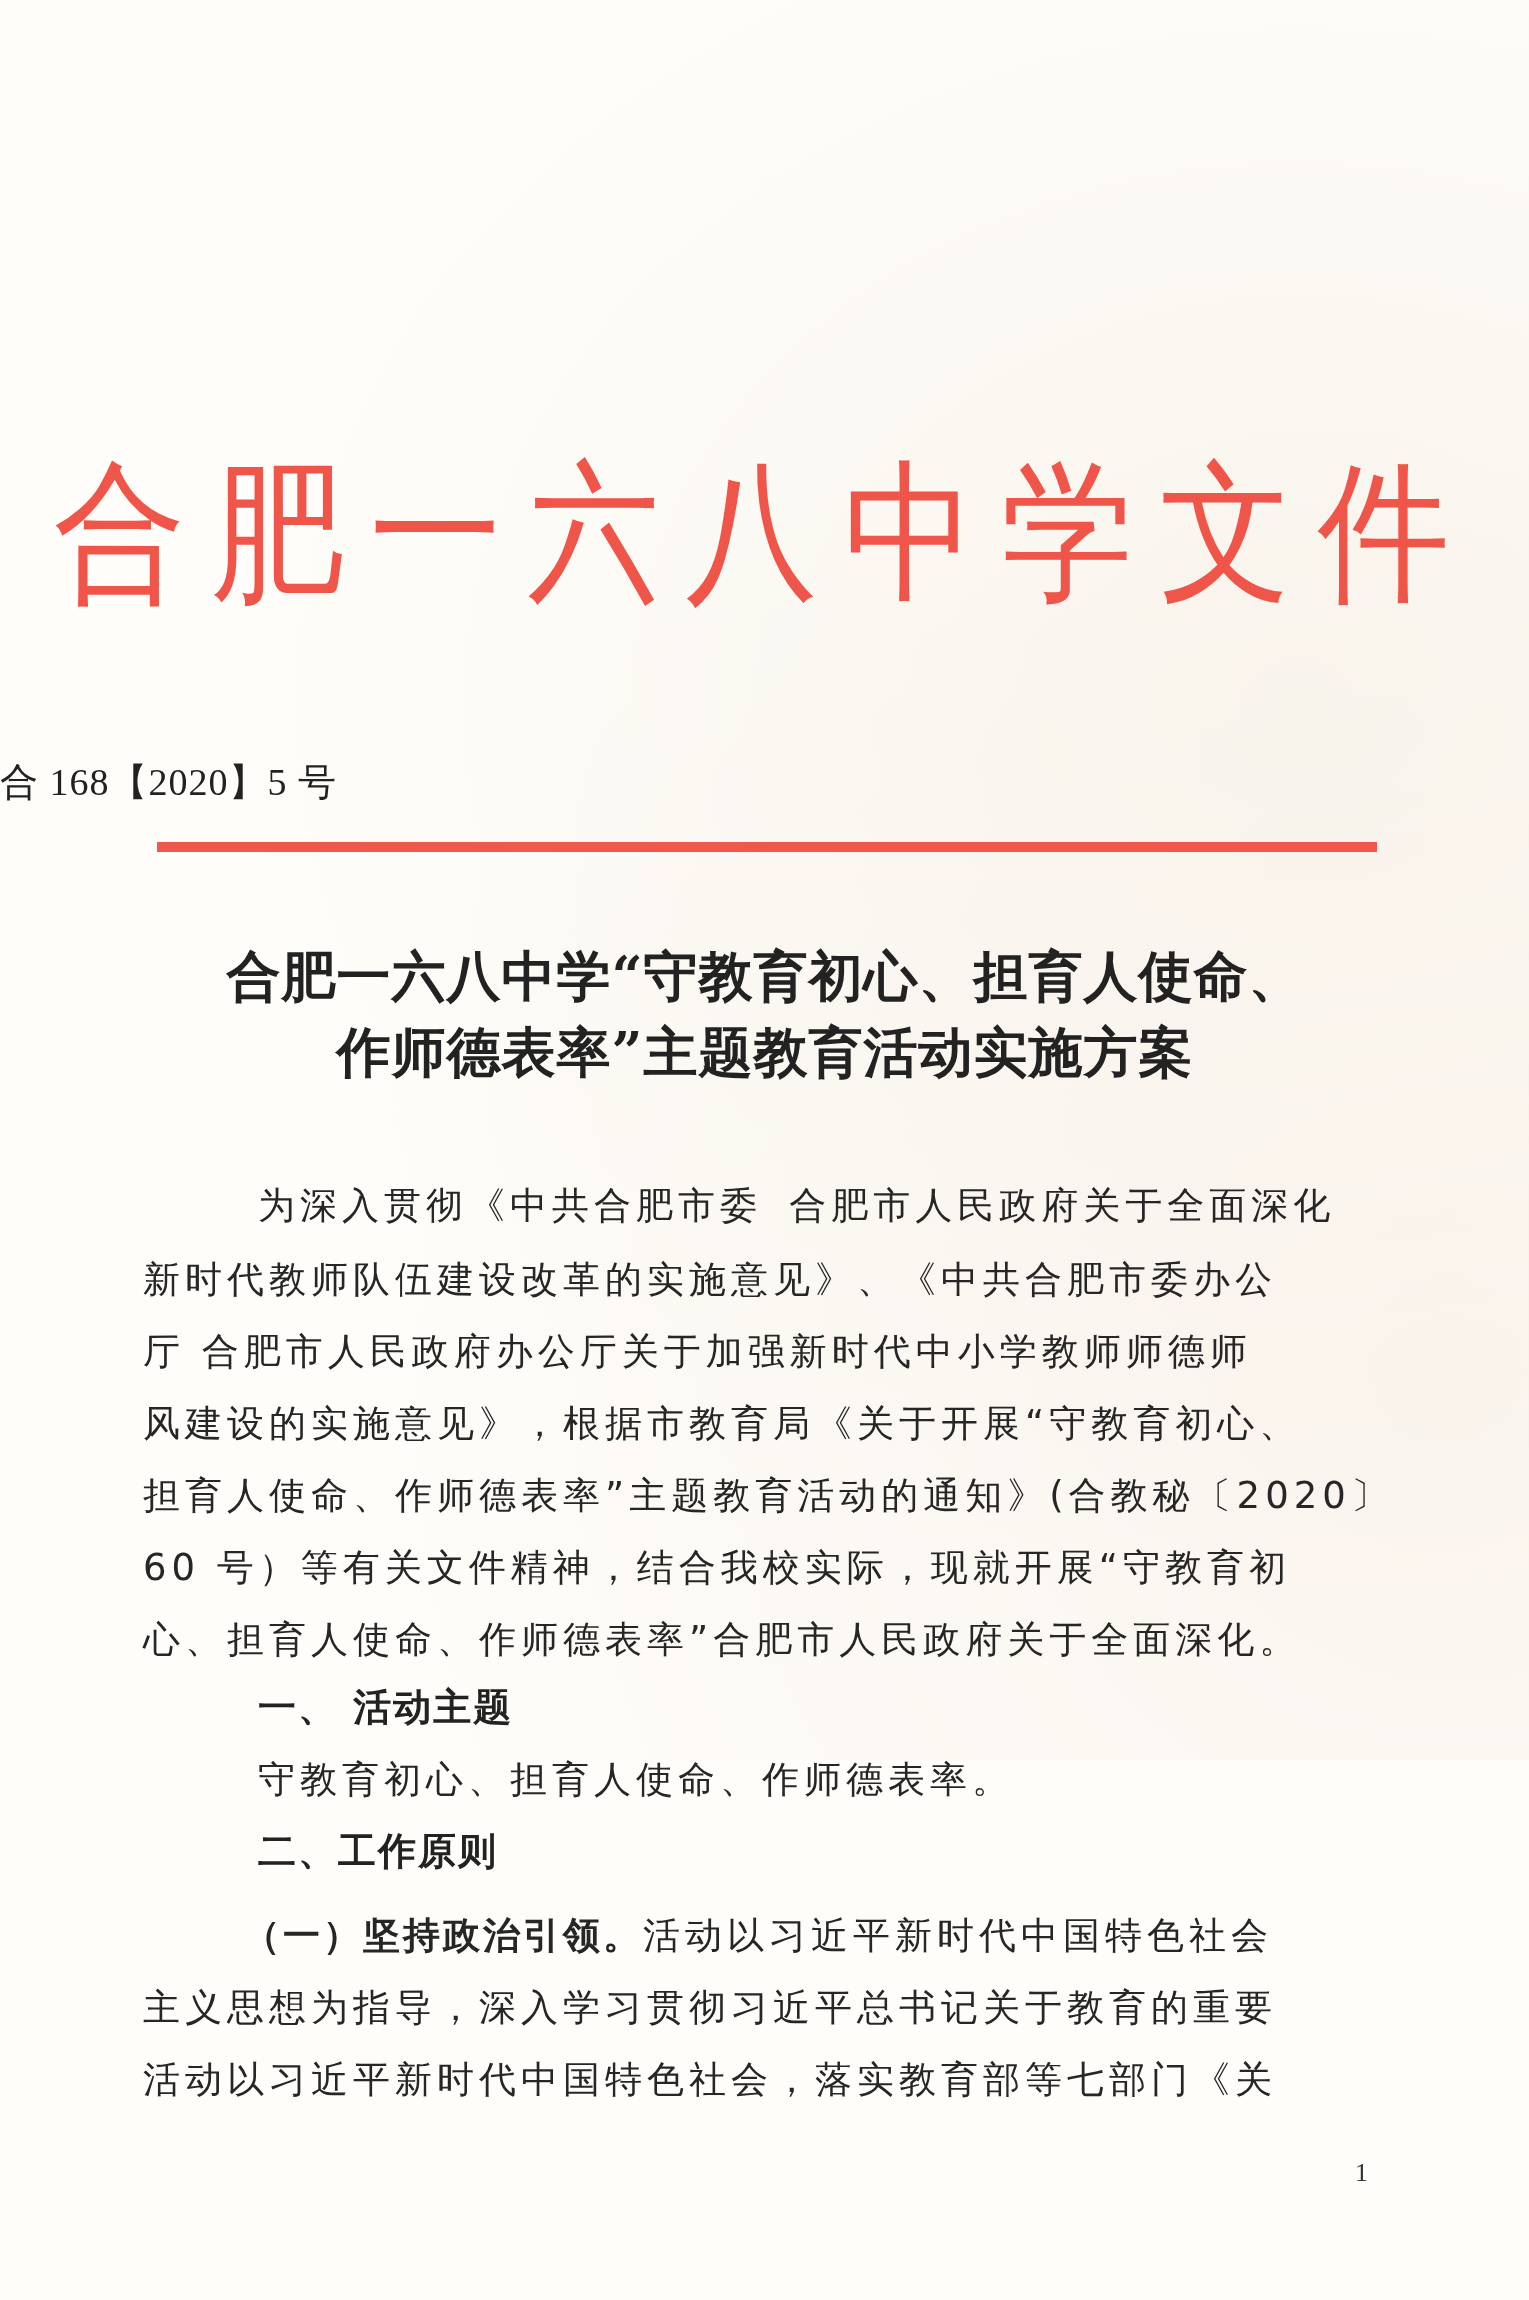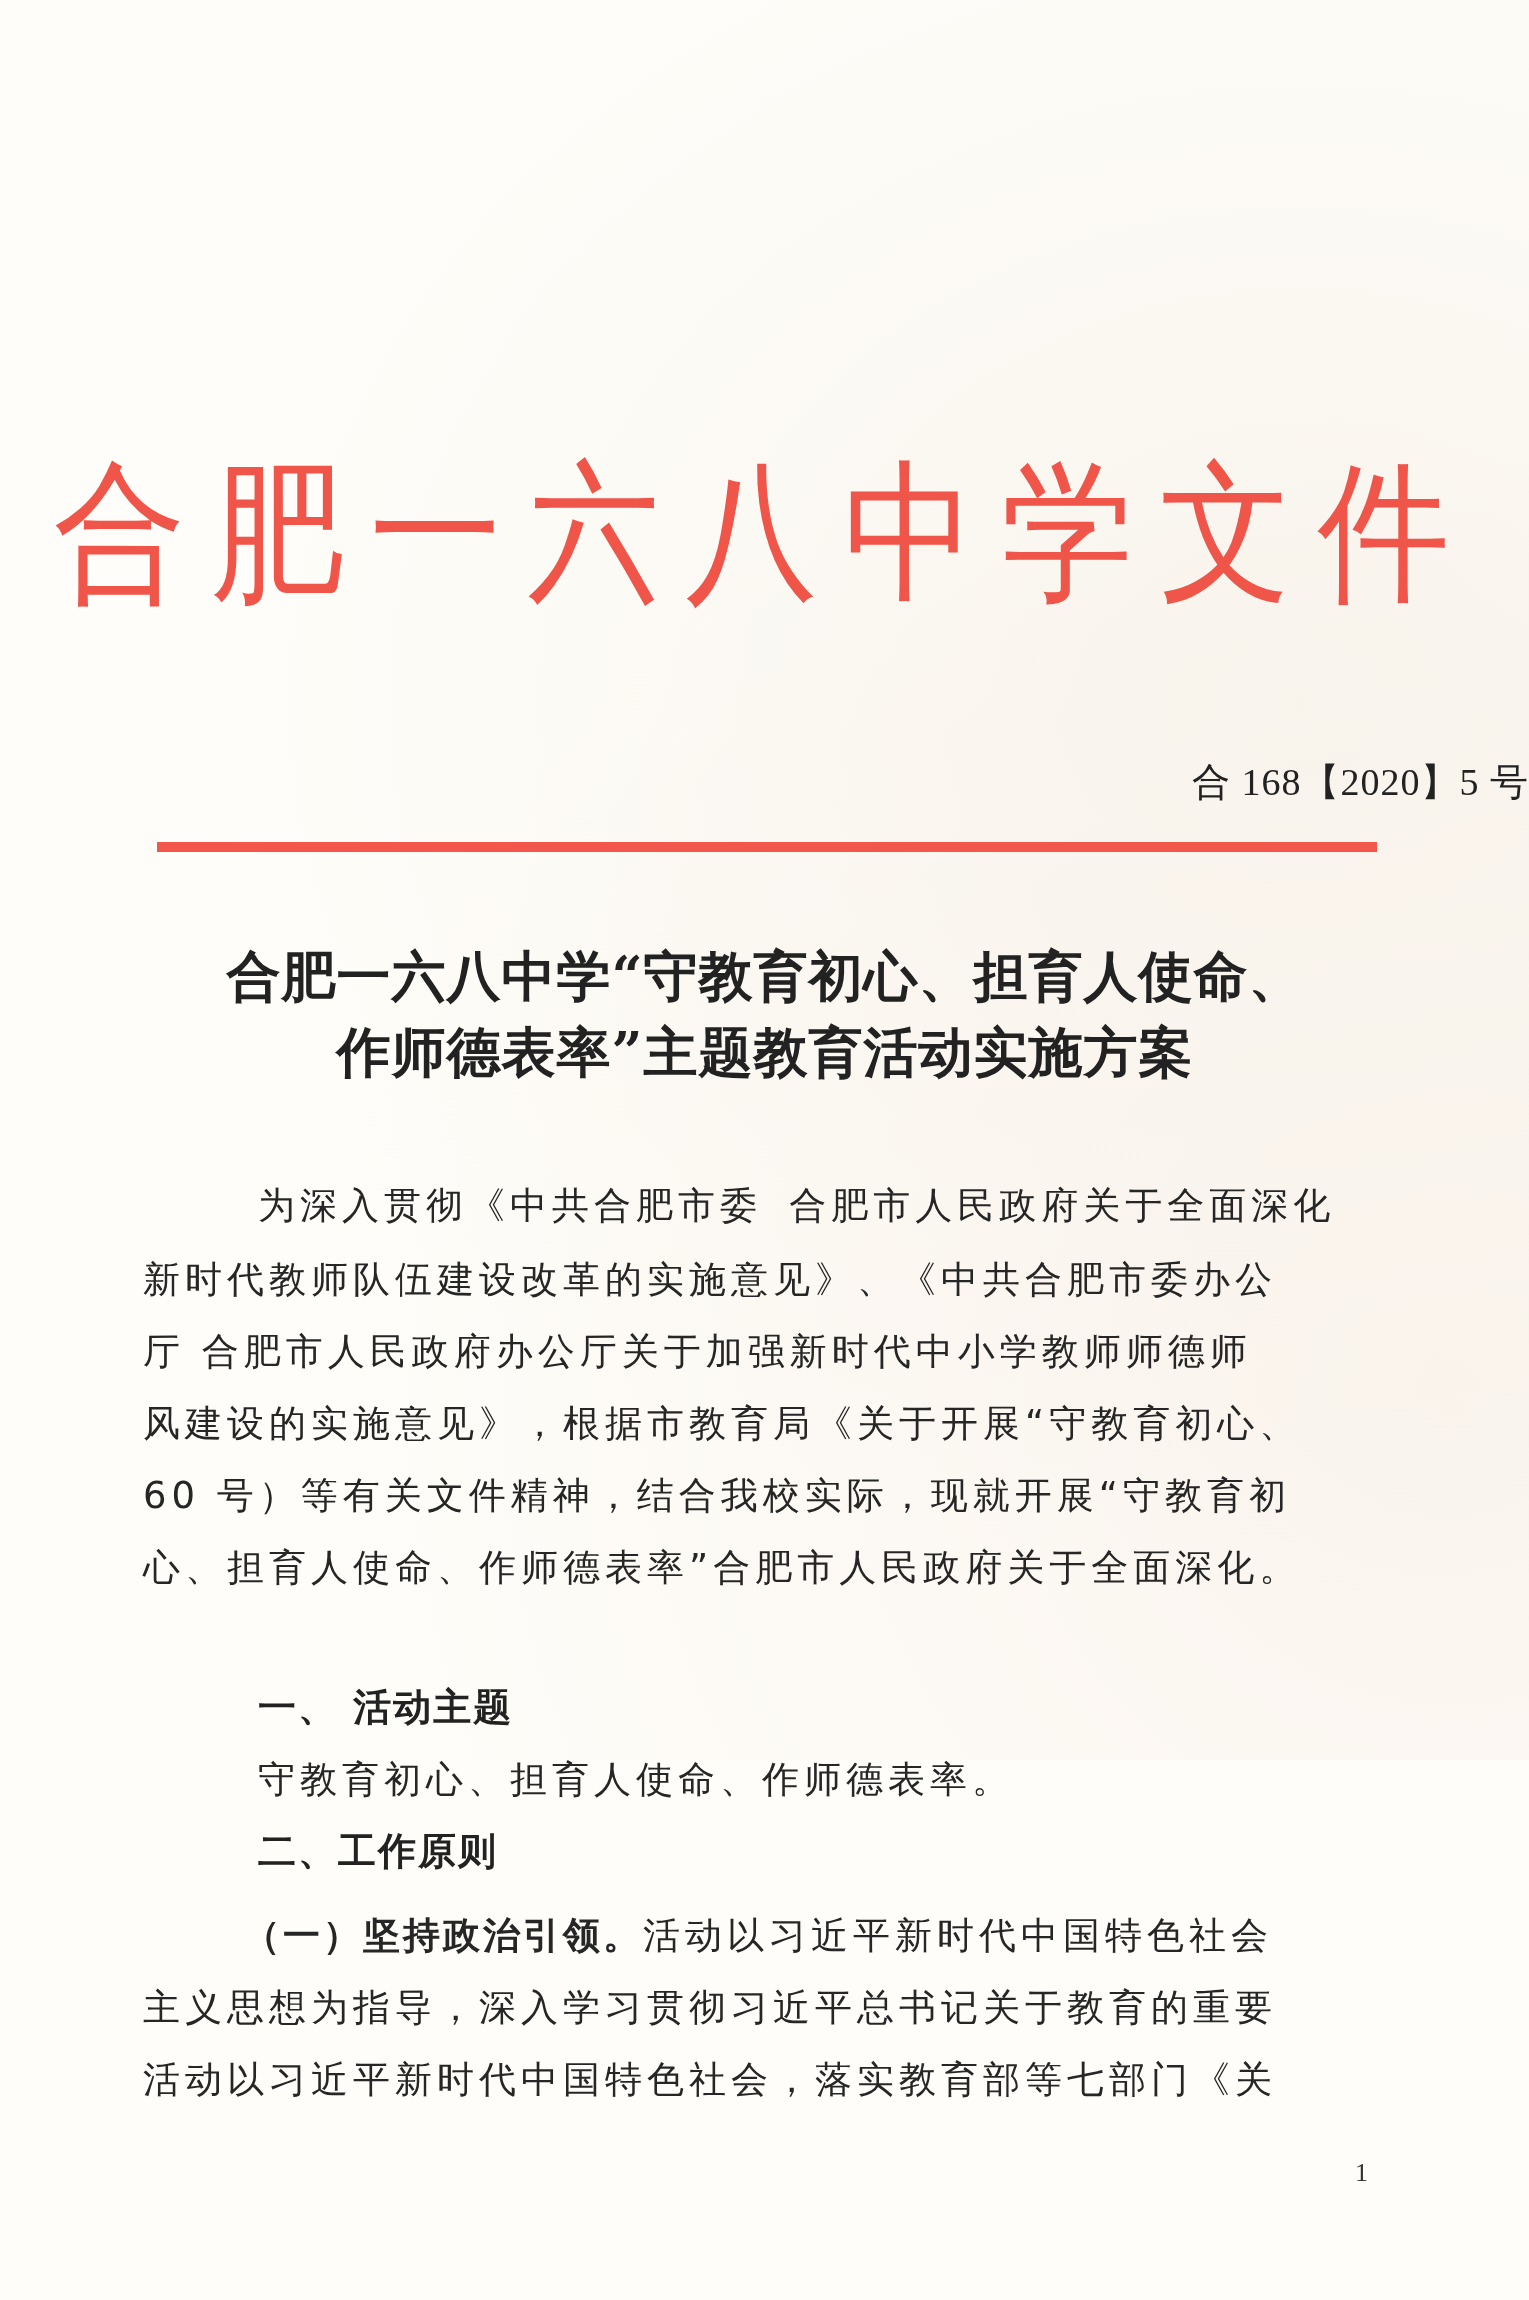"合 168【2020】5 号" .doc-number { text-align: right -> left }
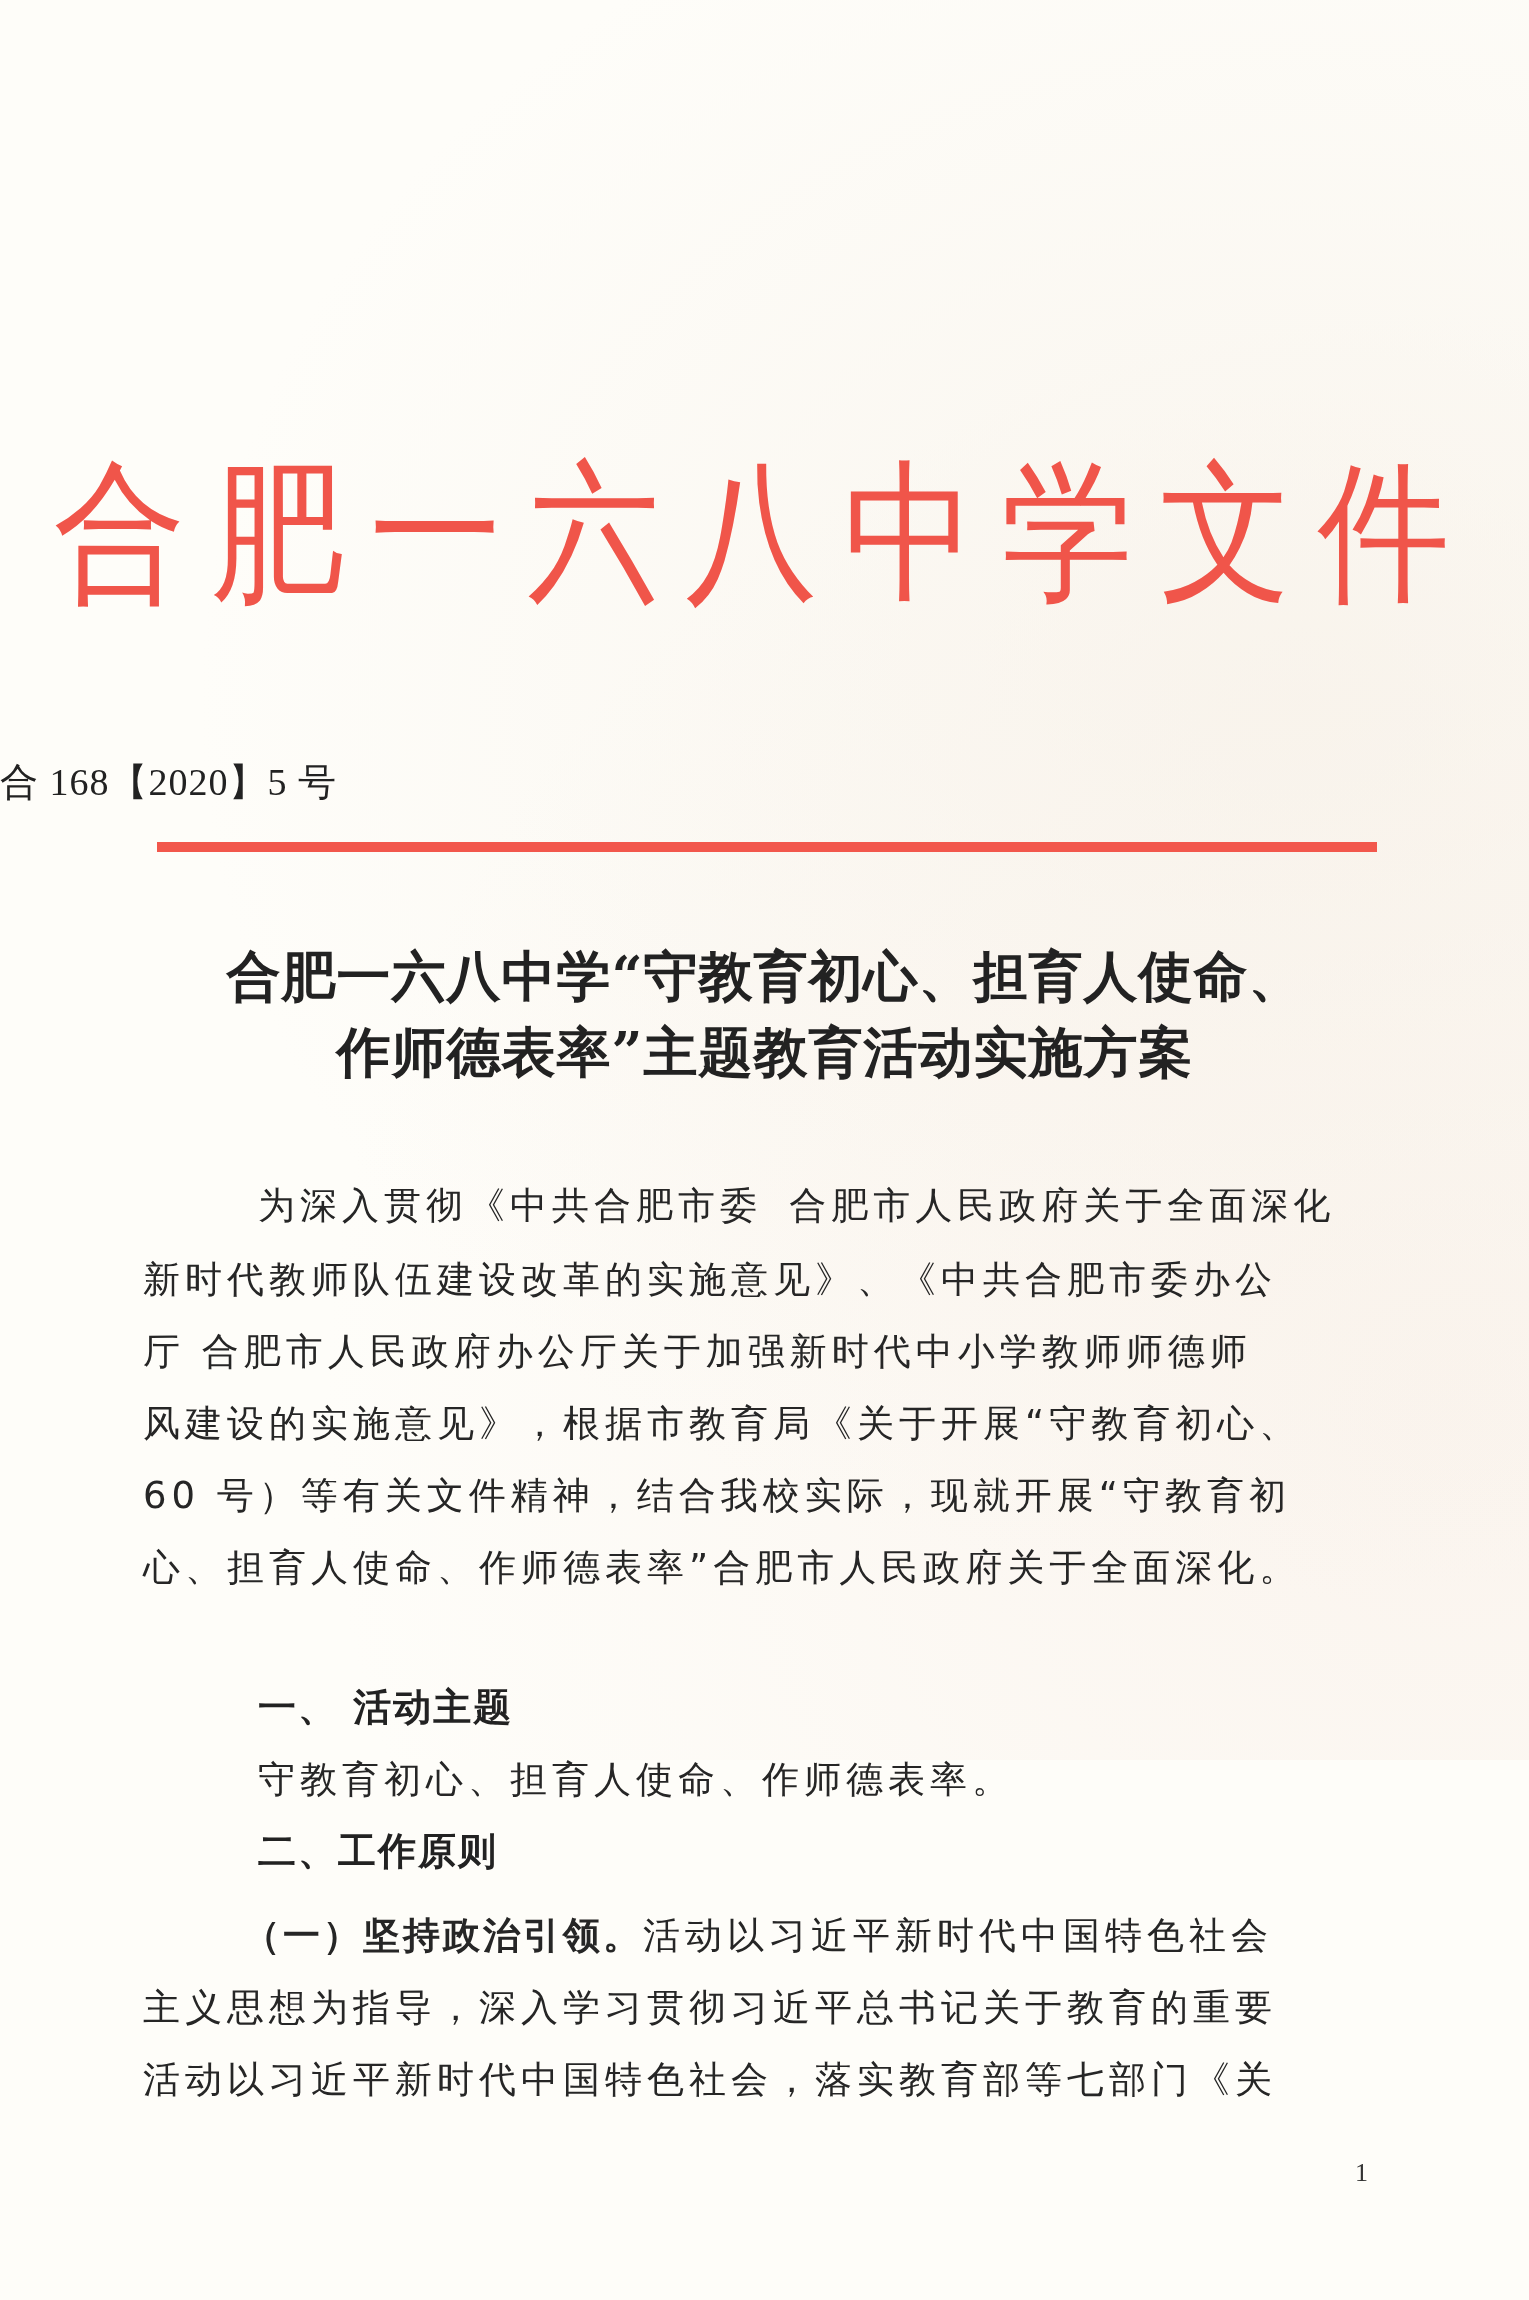"担育人使命、作师德表率”主题教育活动的通知》(合教秘〔2020〕" span.line { html: none -> <span>担育人使命、作师德表率”主题教育活动的通知》(合教秘〔2020〕</span> }
